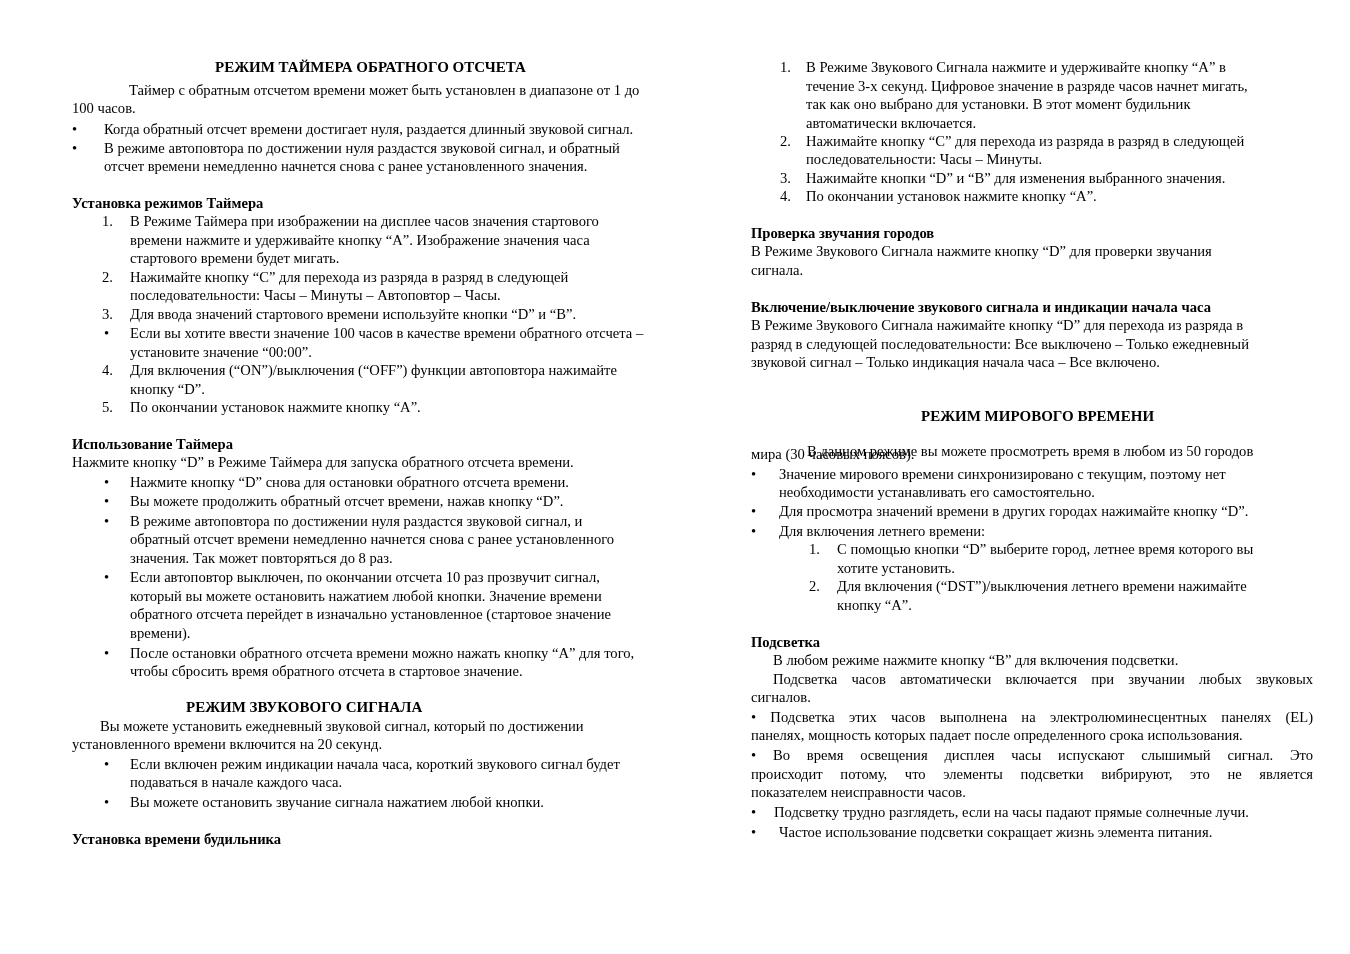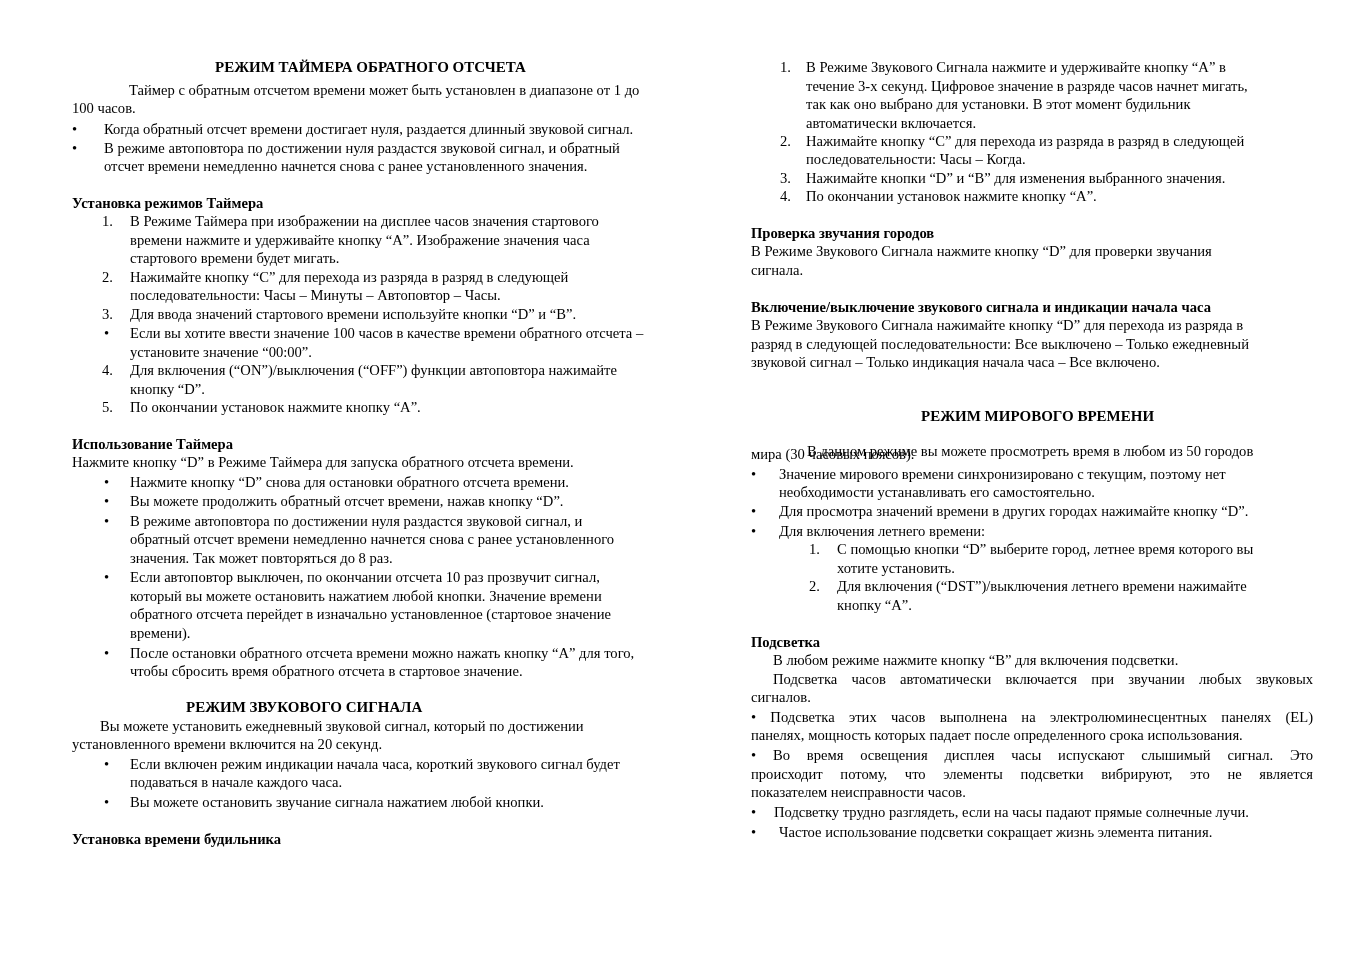"последовательности: Часы – Когда." div.ln { text: Когда -> Минуты }
